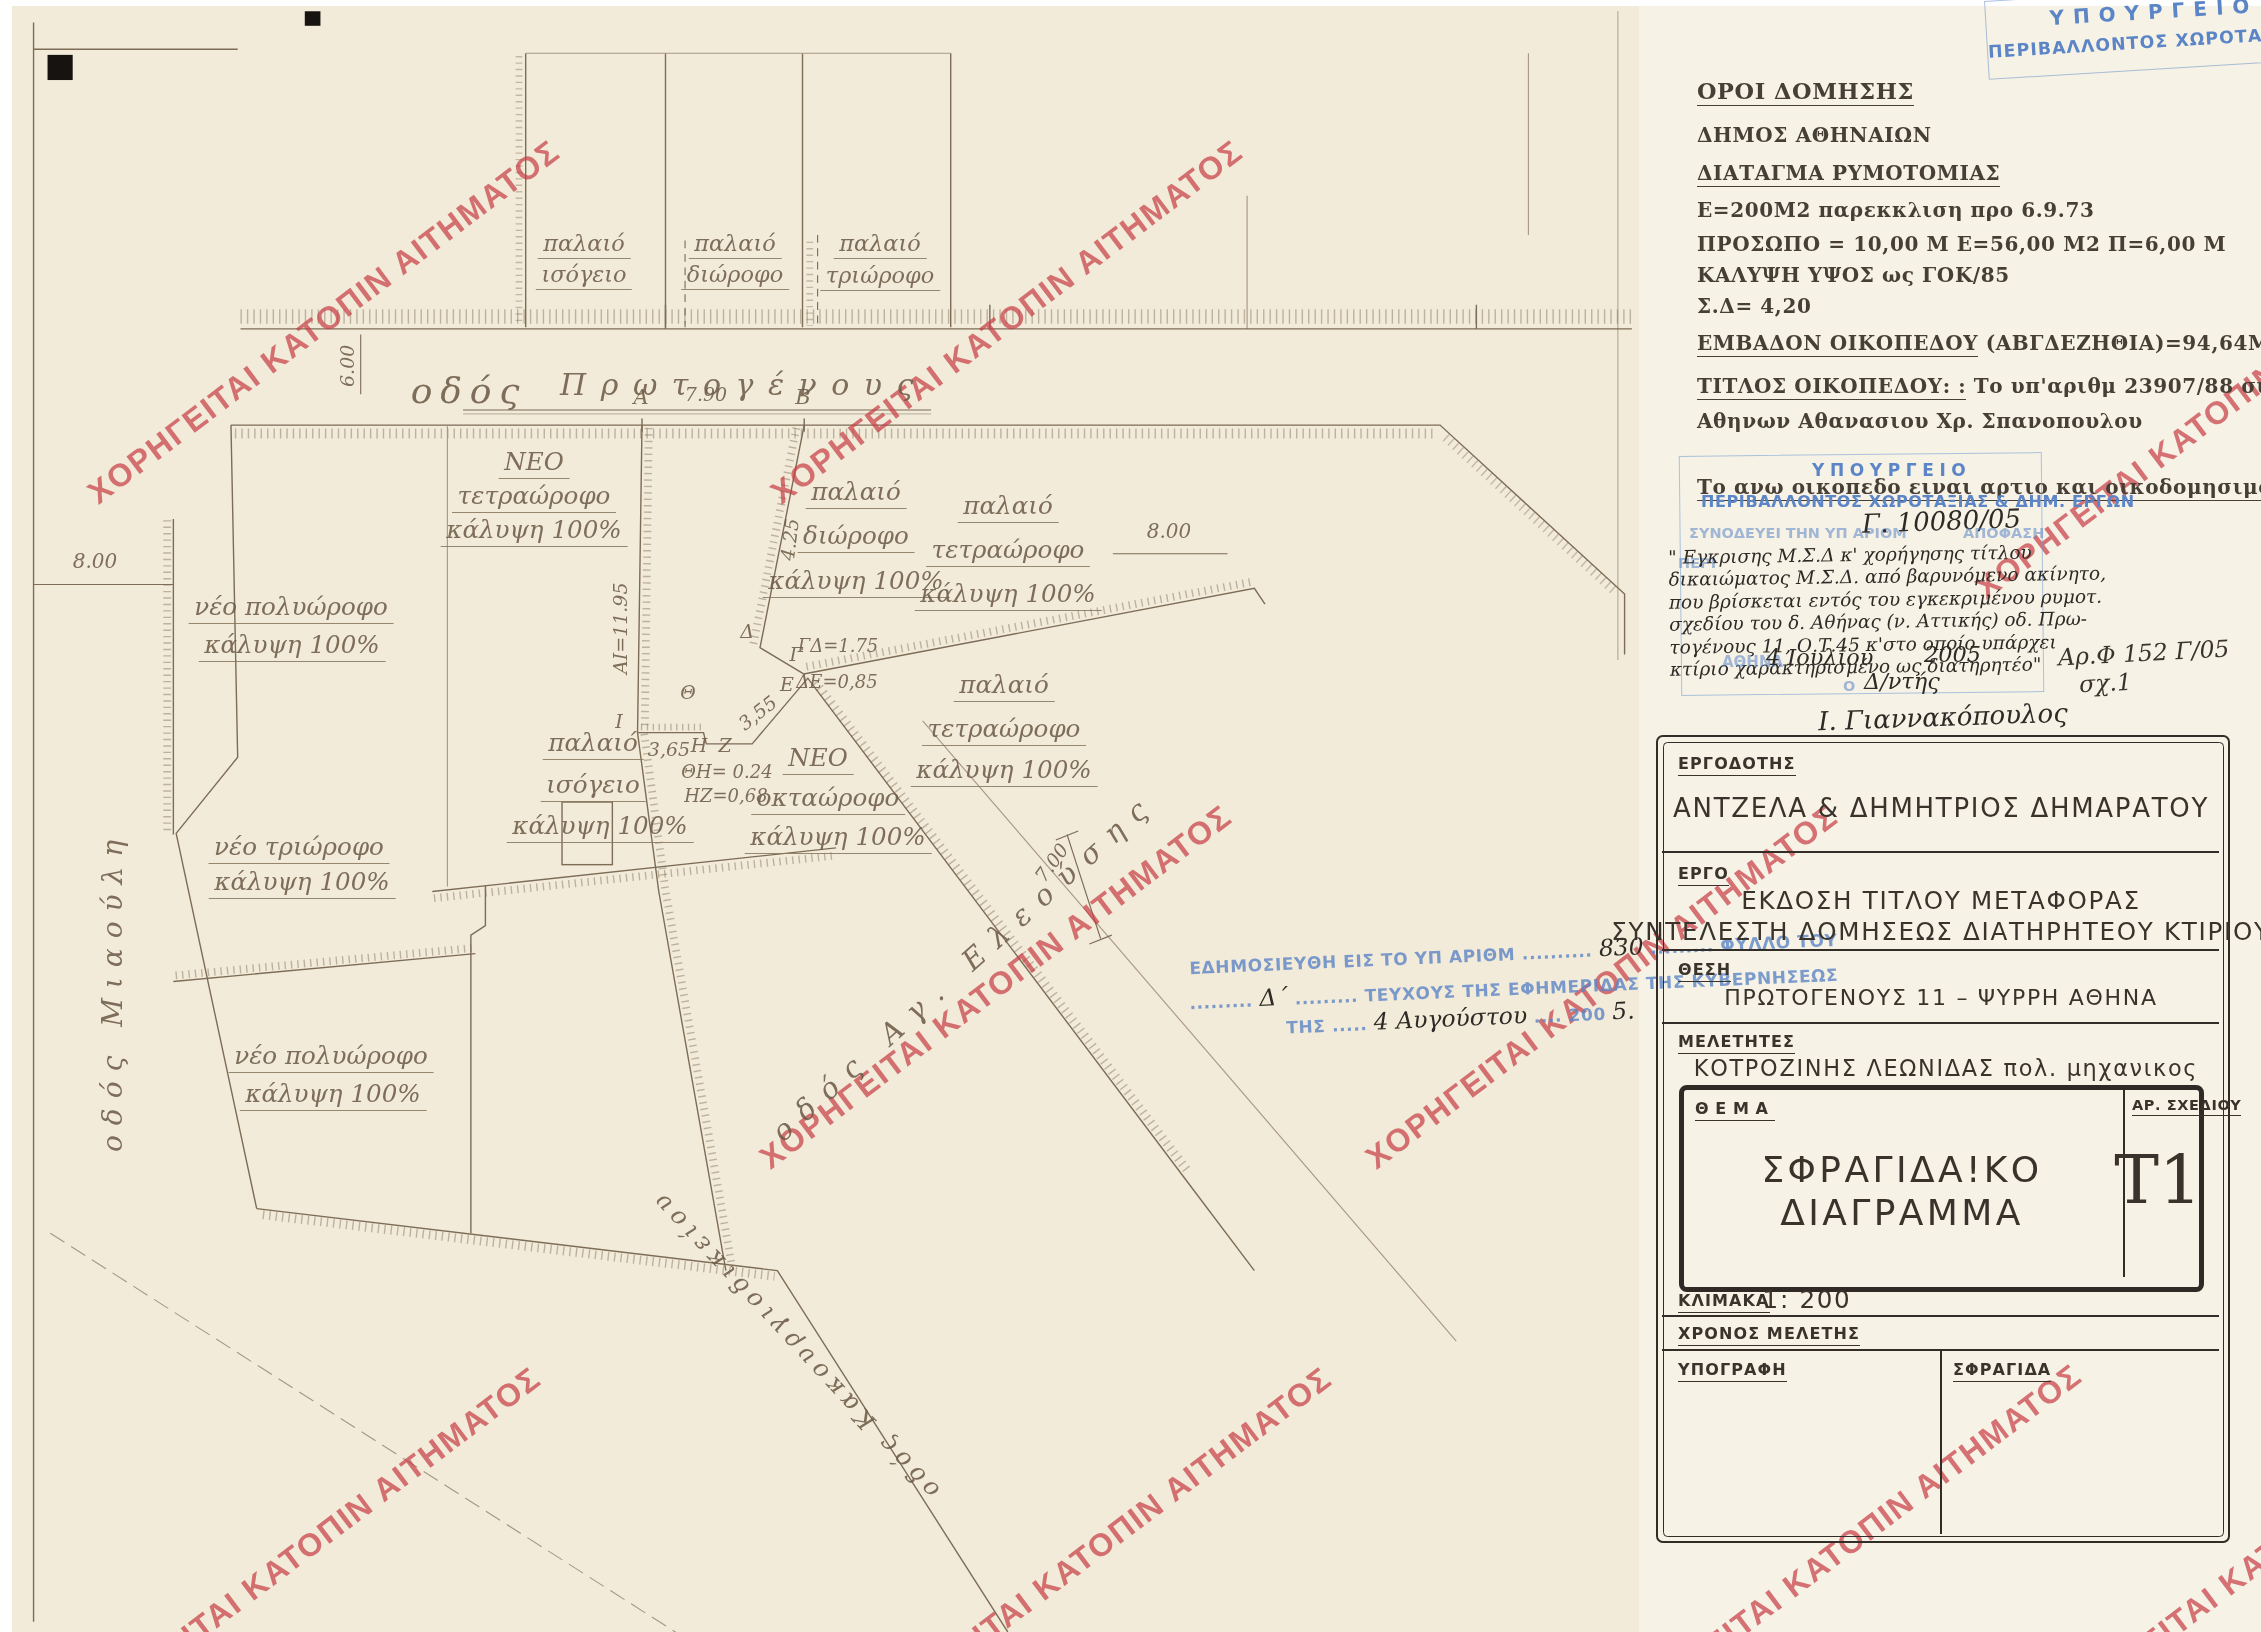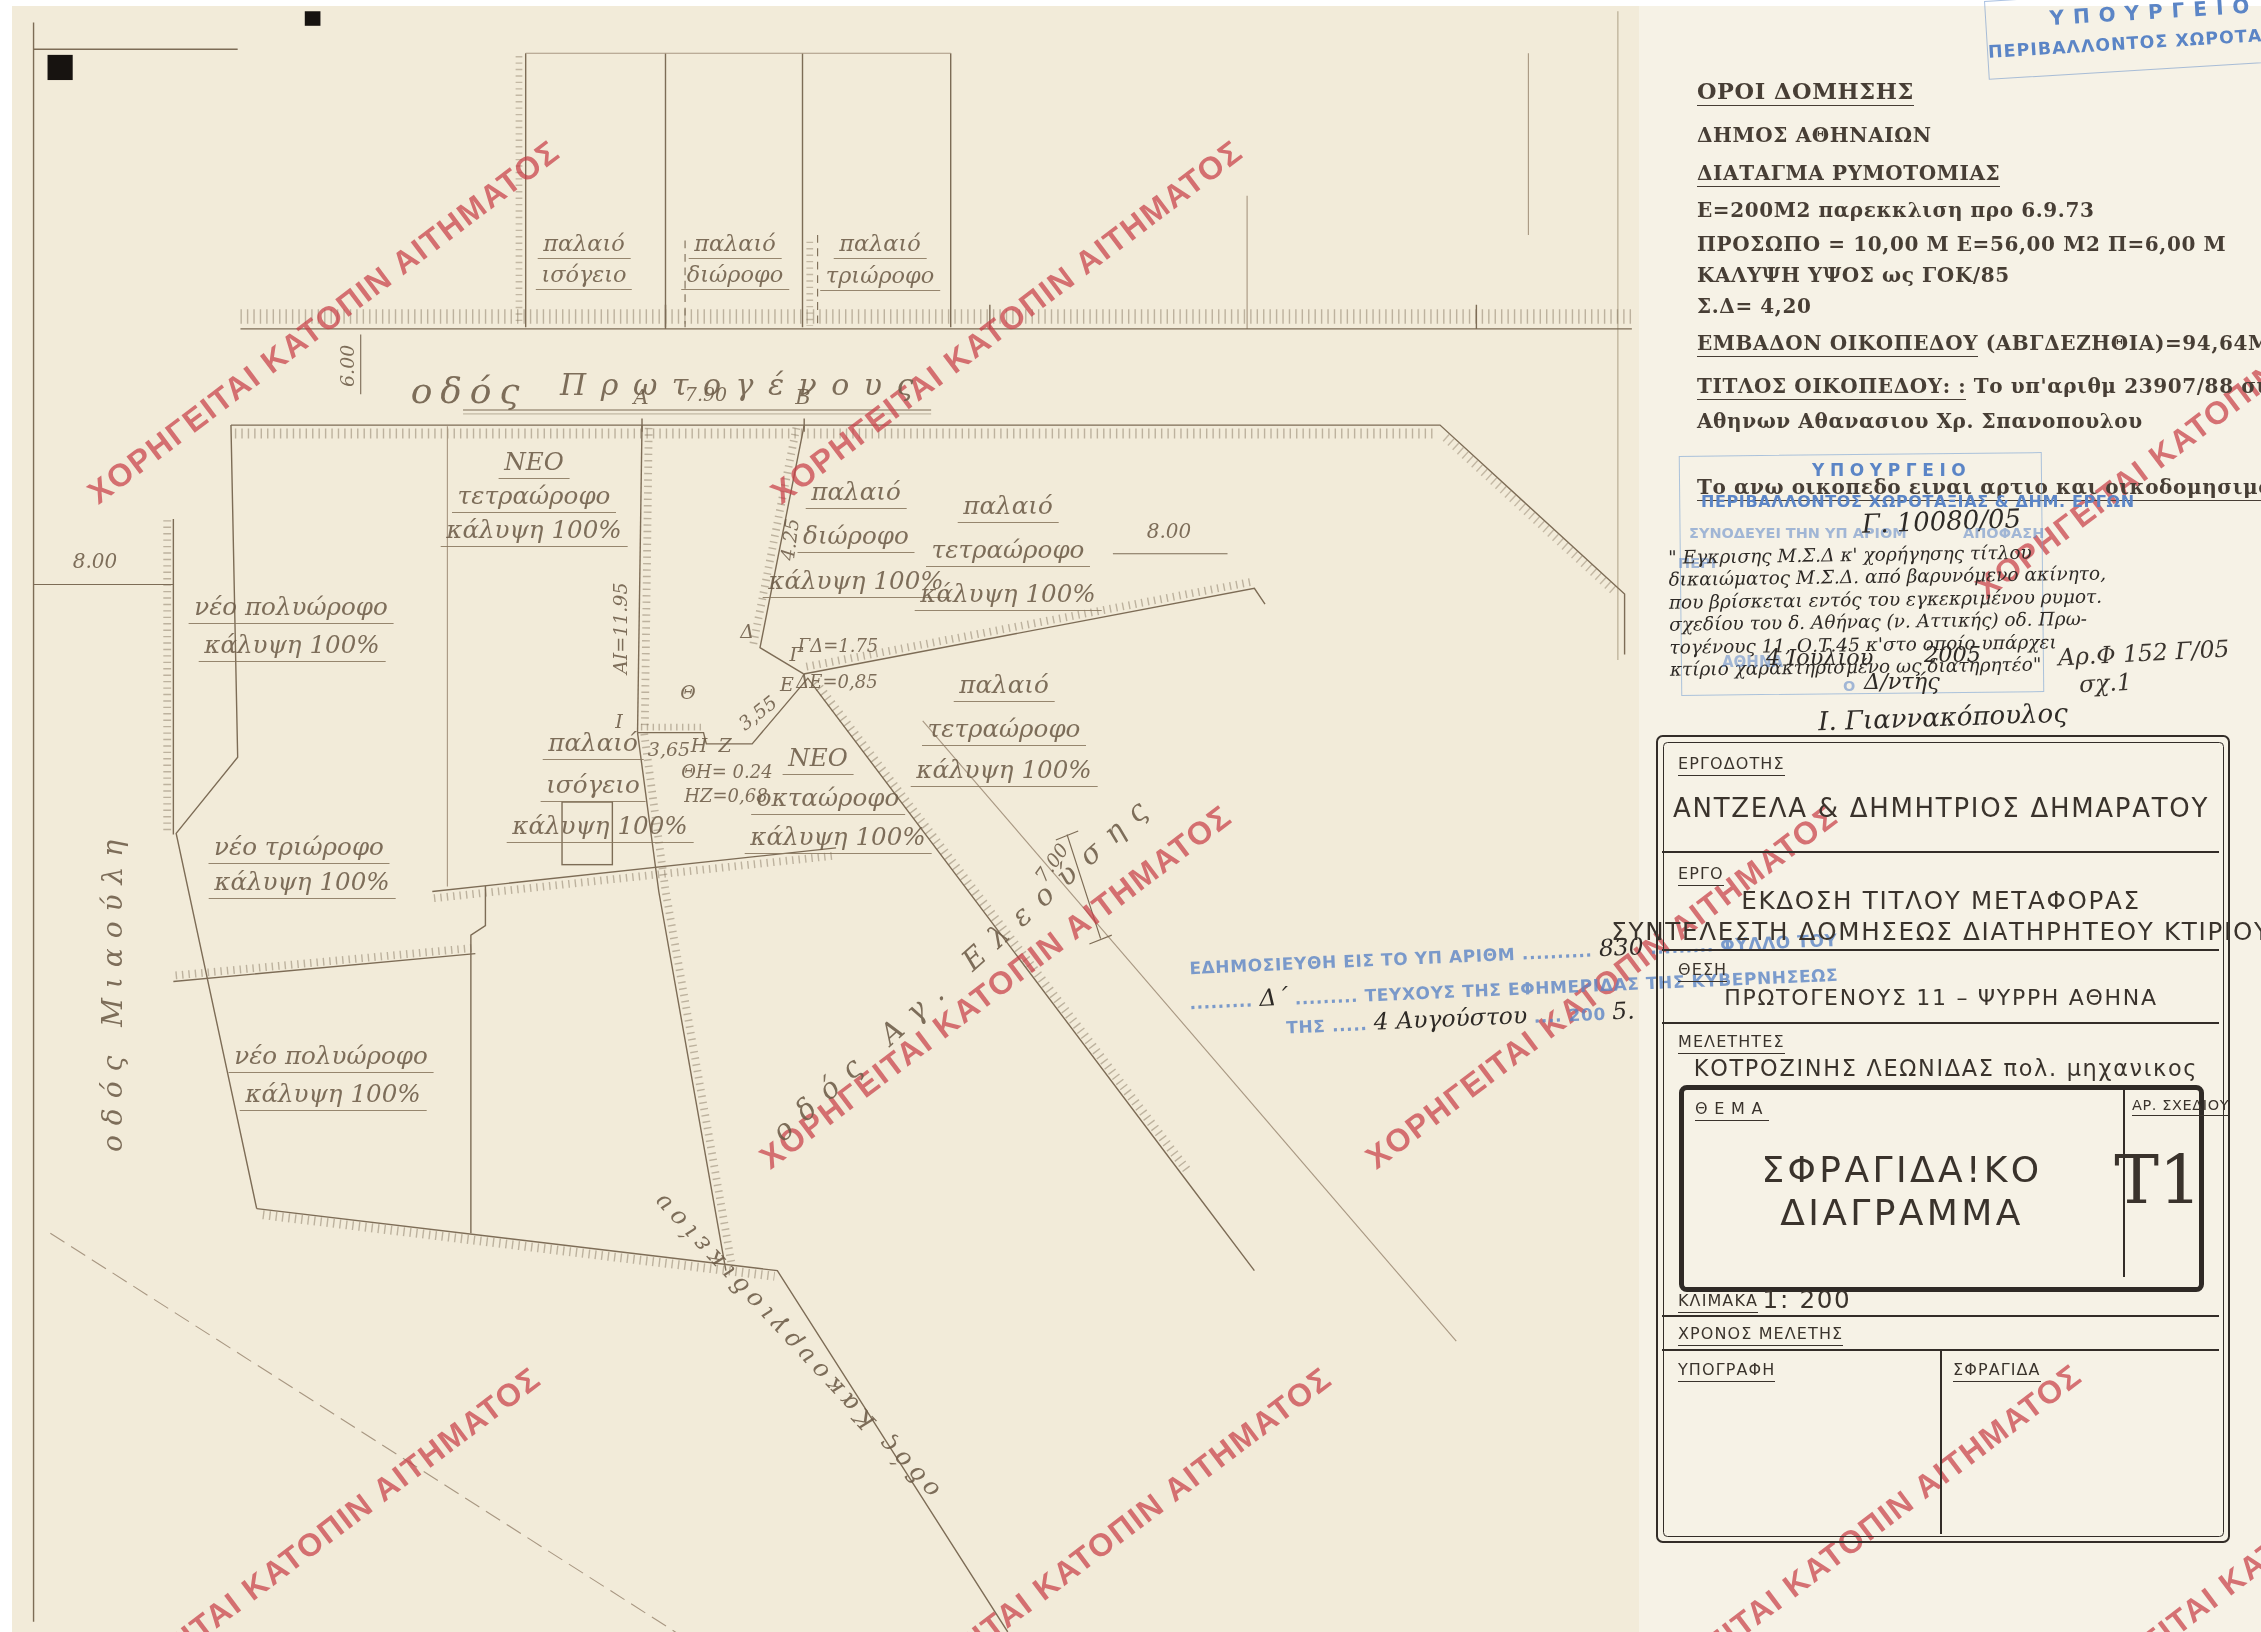"ΕΡΓΟΔΟΤΗΣ" .tb-label { font-weight: normal -> bold }
